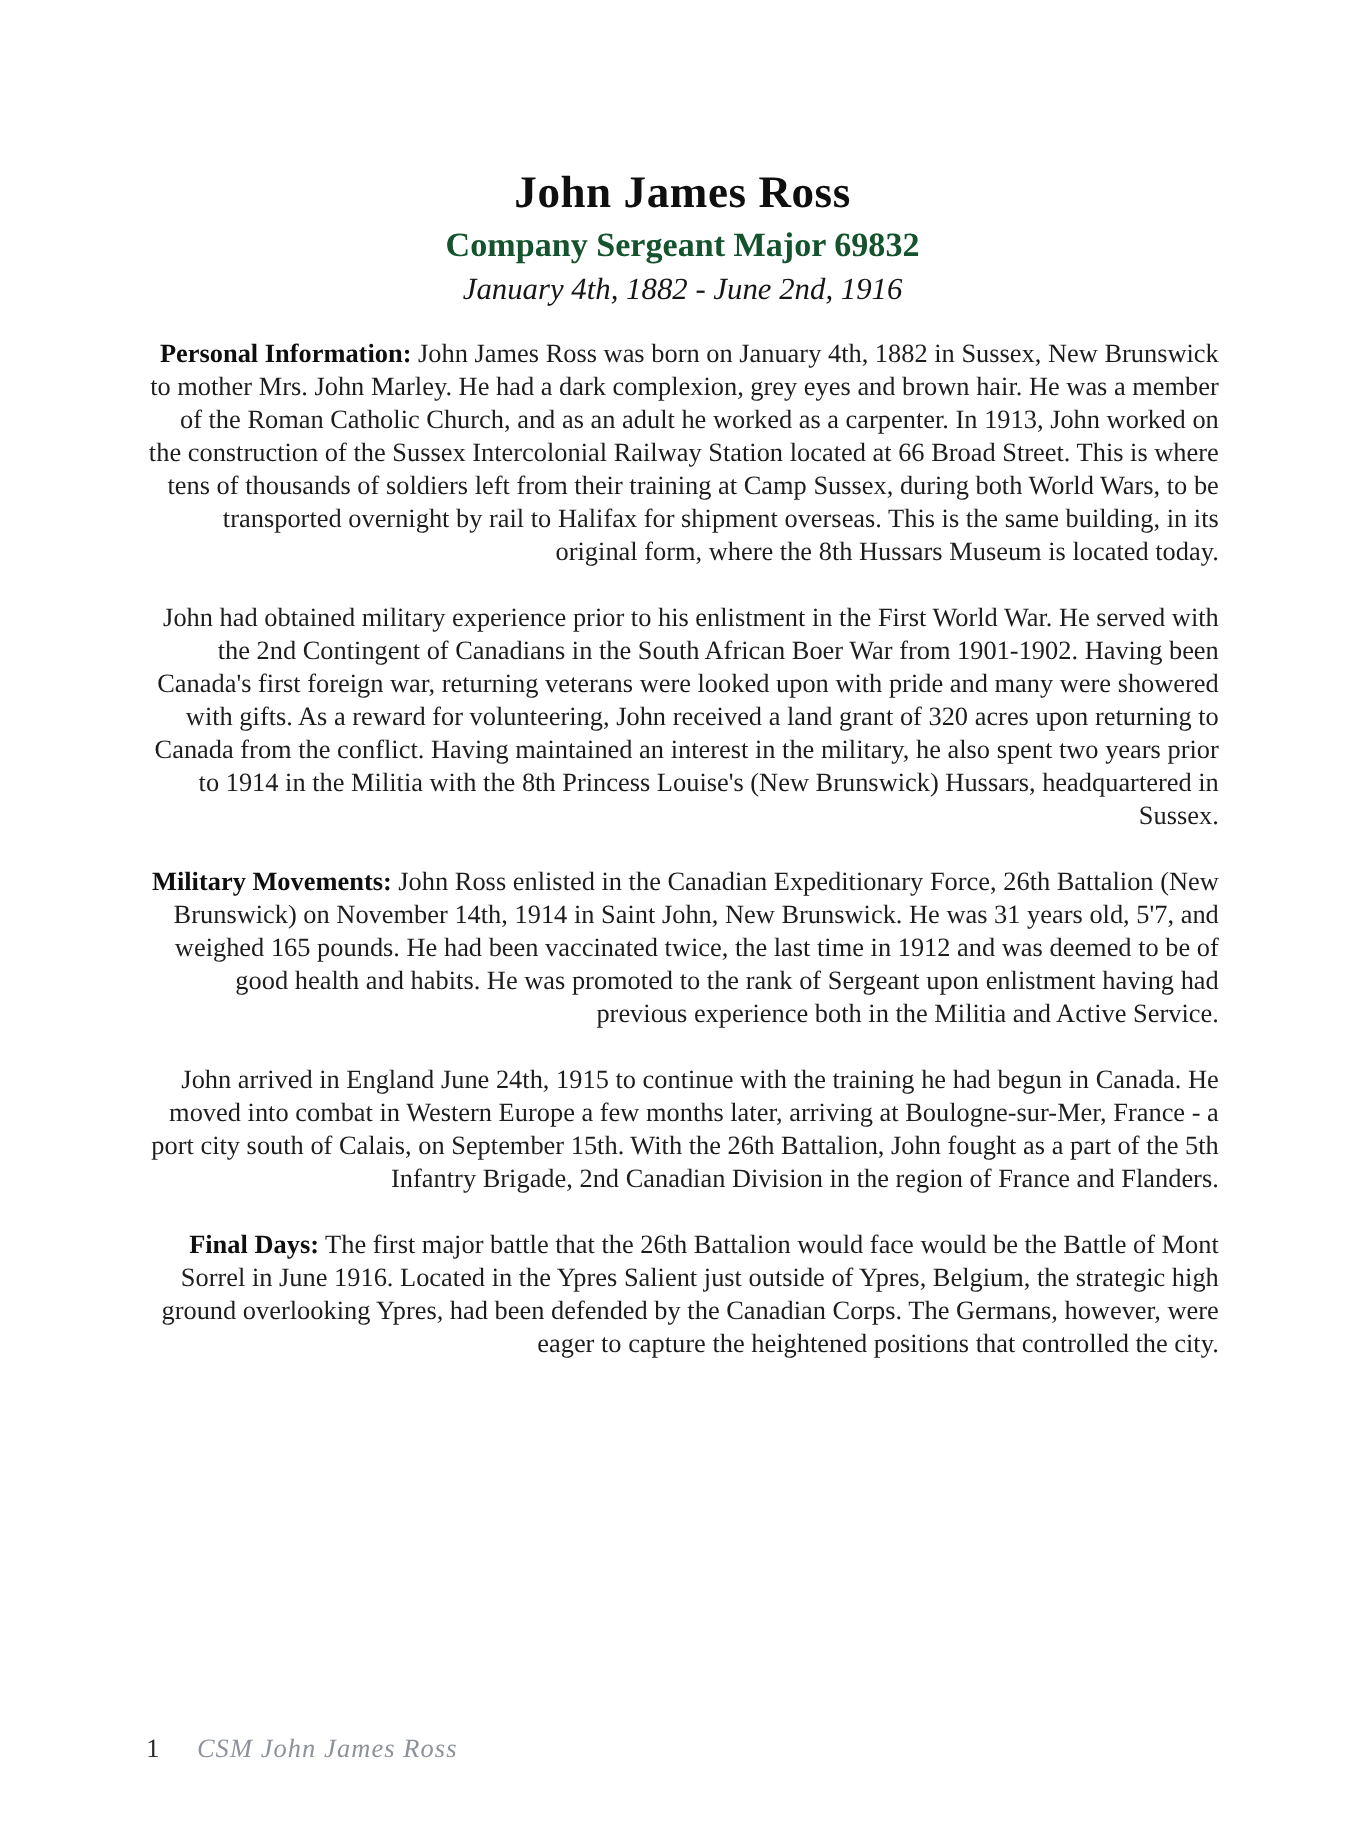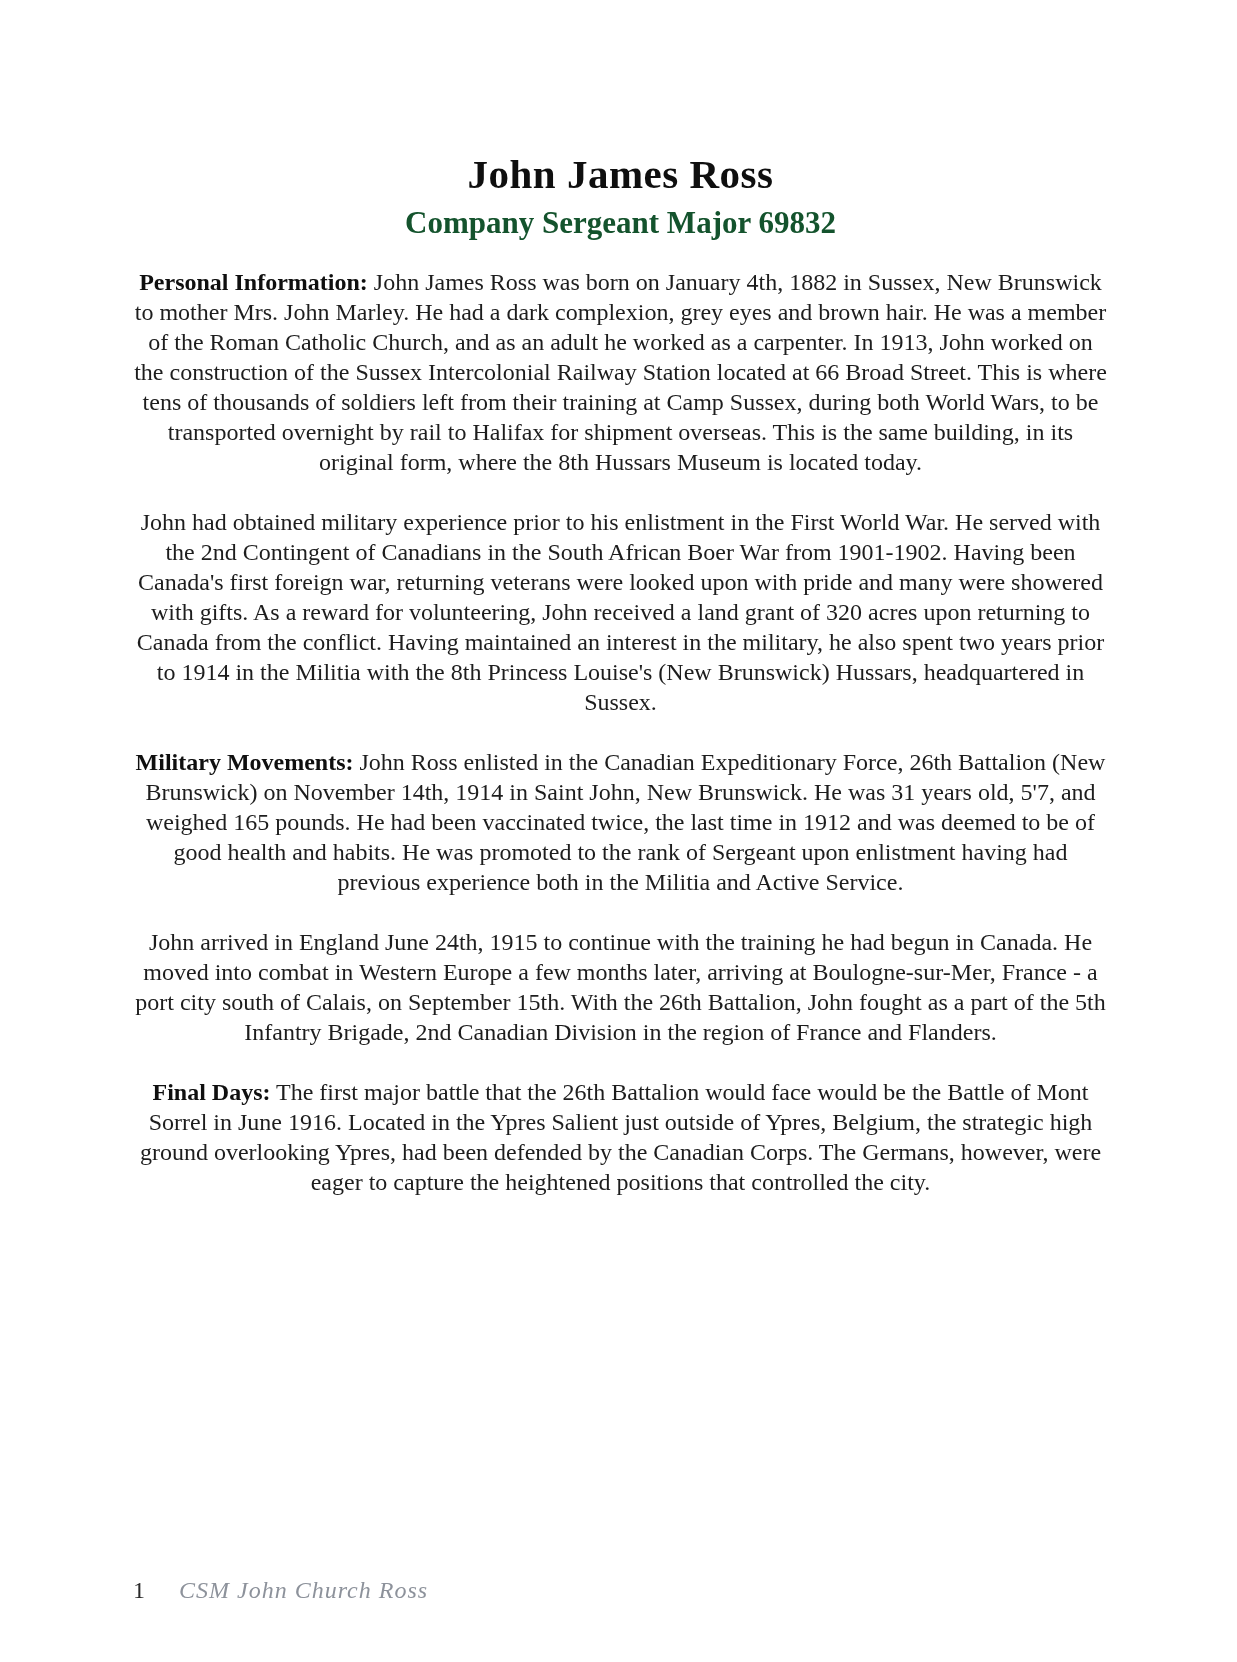"January 4th, 1882 - June" div.doc-dates { html: none -> <div>January 4th, 1882 - June 2nd, 1916</div> }
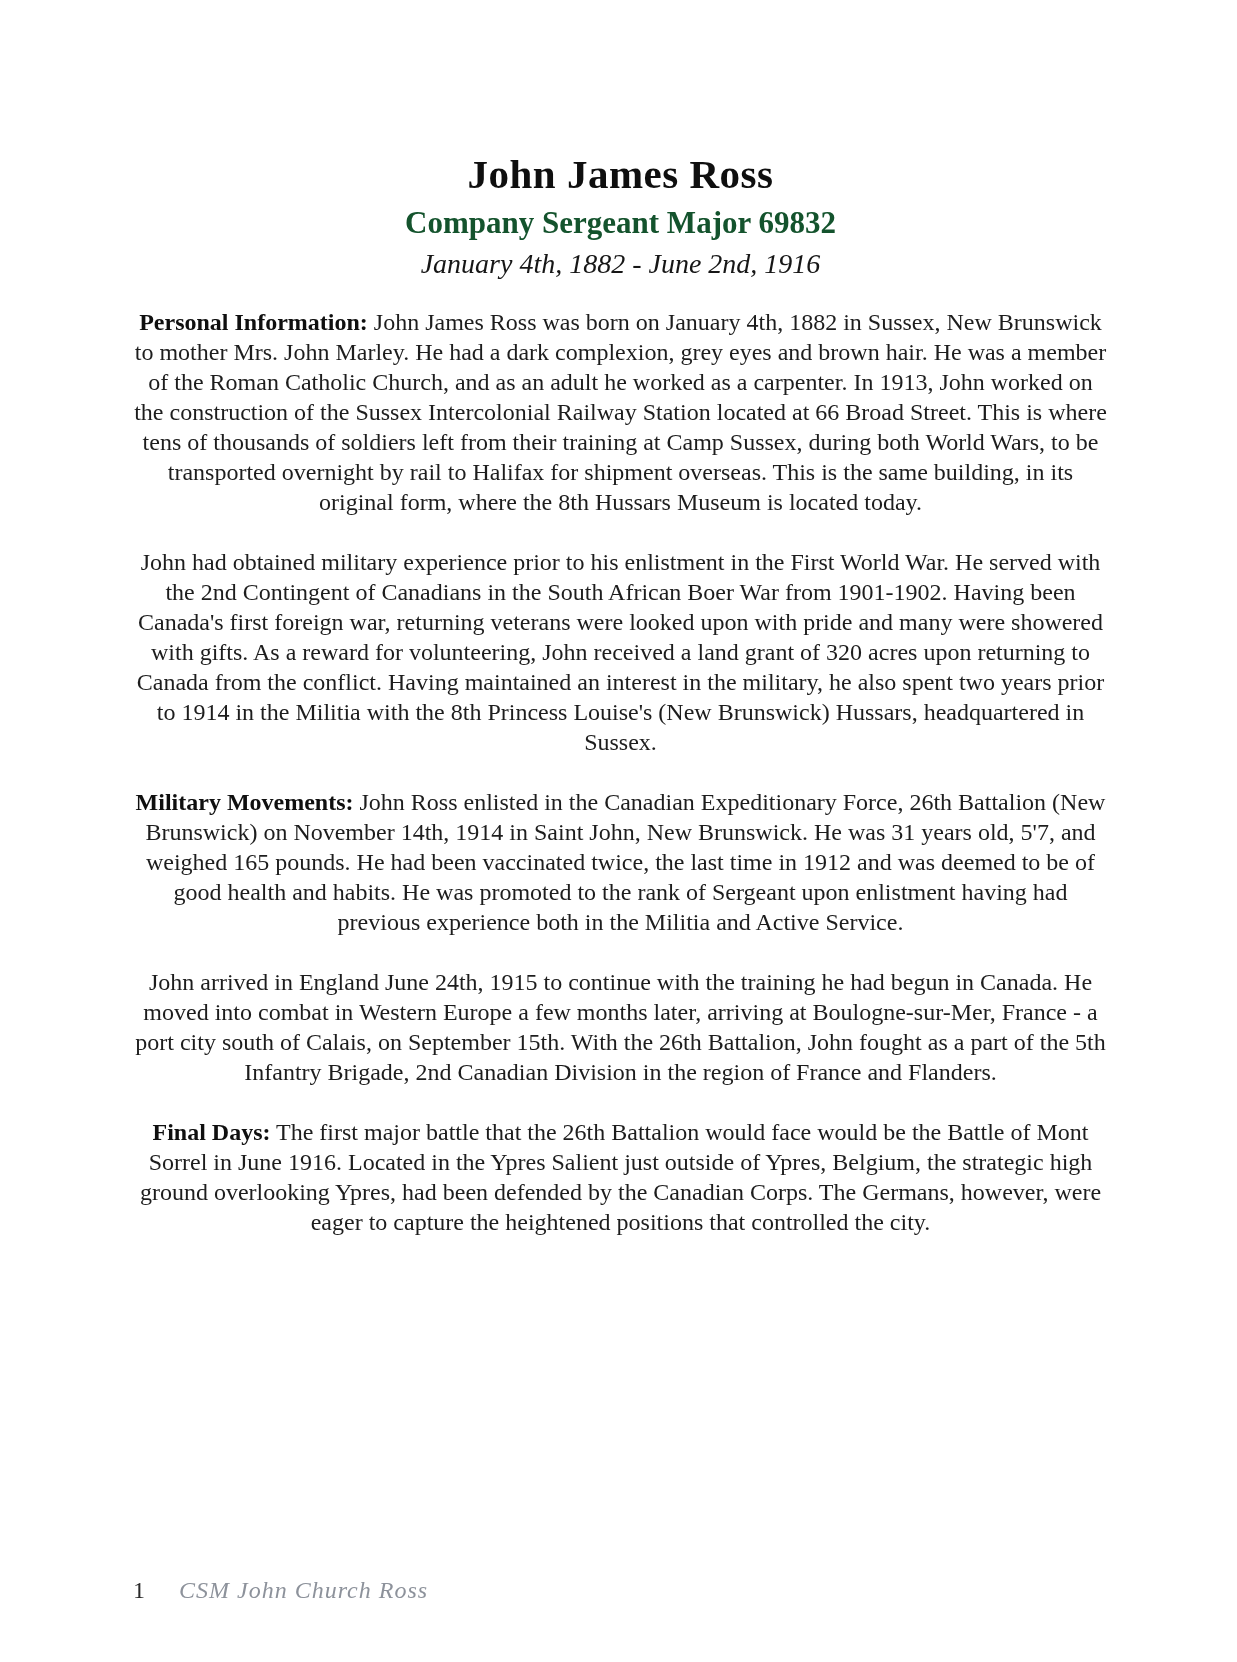"Personal Information: John James Ross" .doc-paragraph { text-align: center -> right }
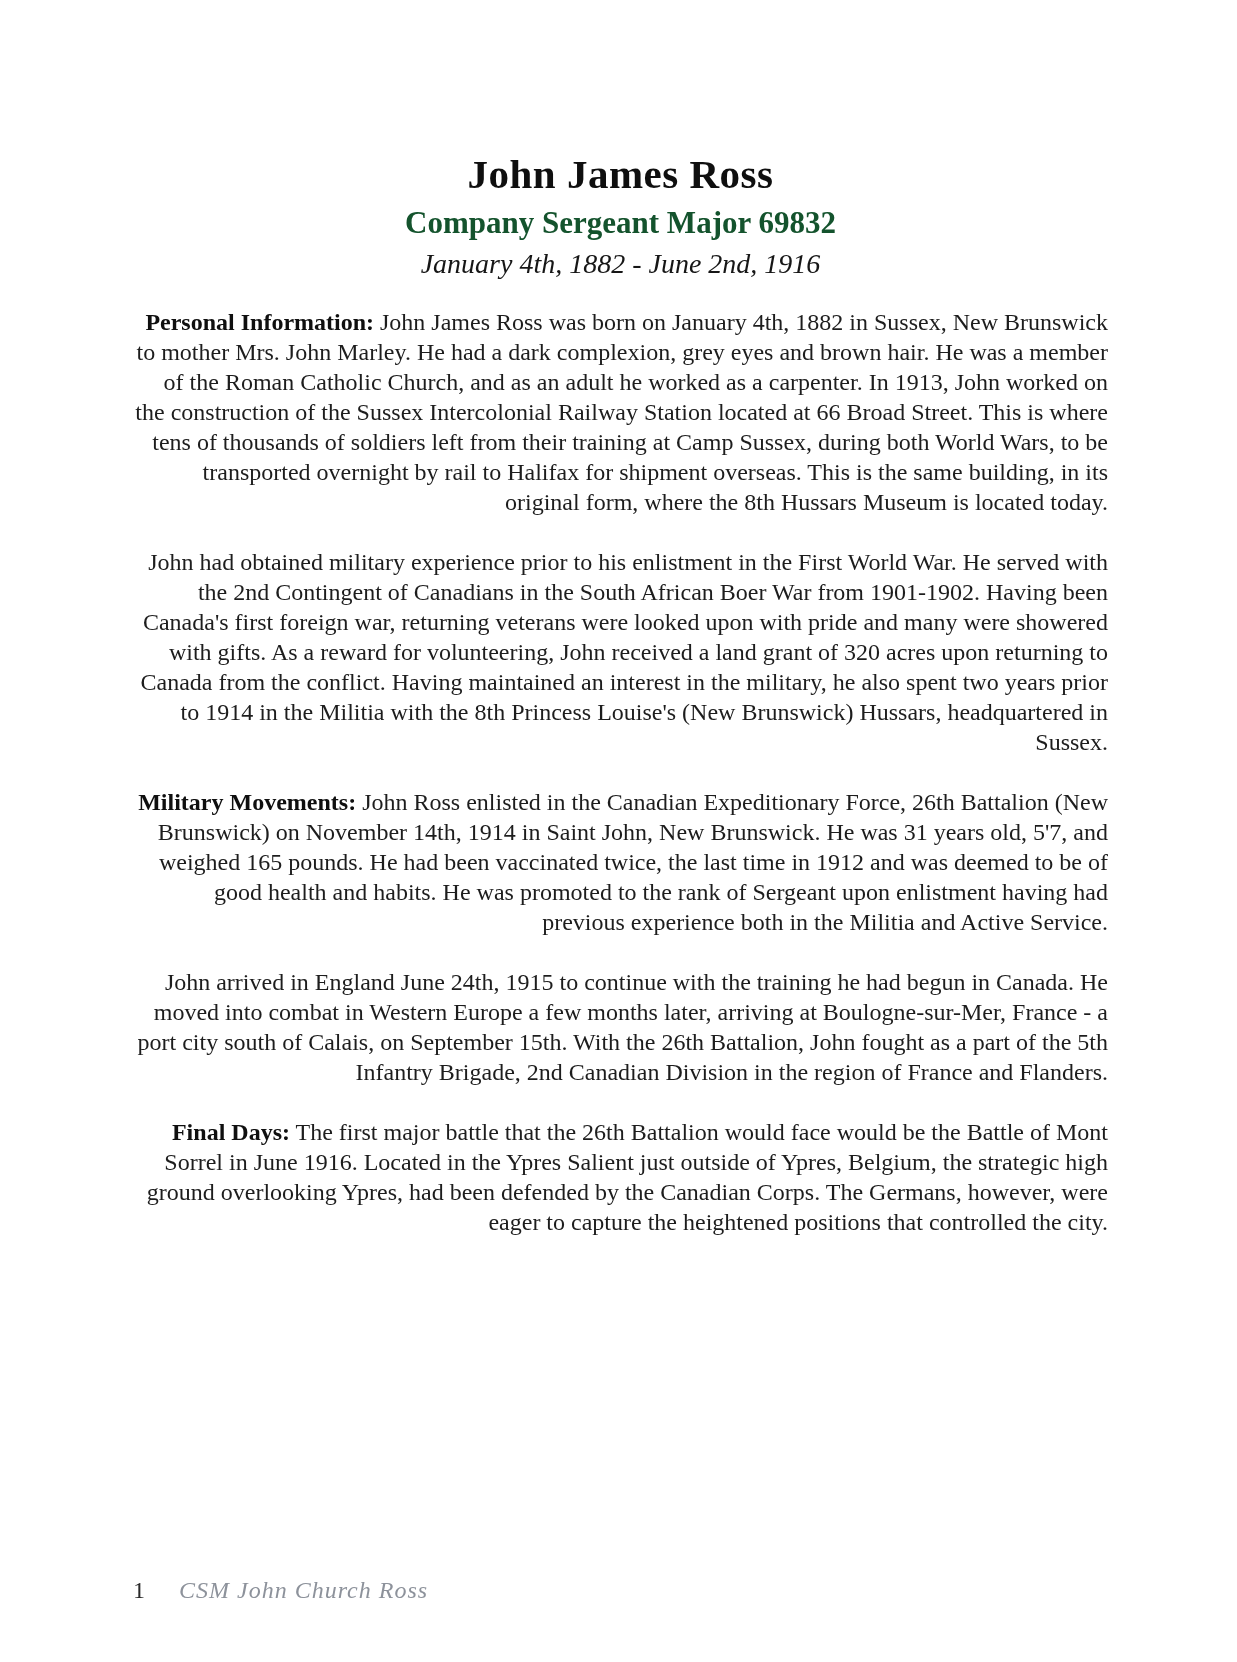"CSM John Church Ross" span.running-title { text: Church -> James }
